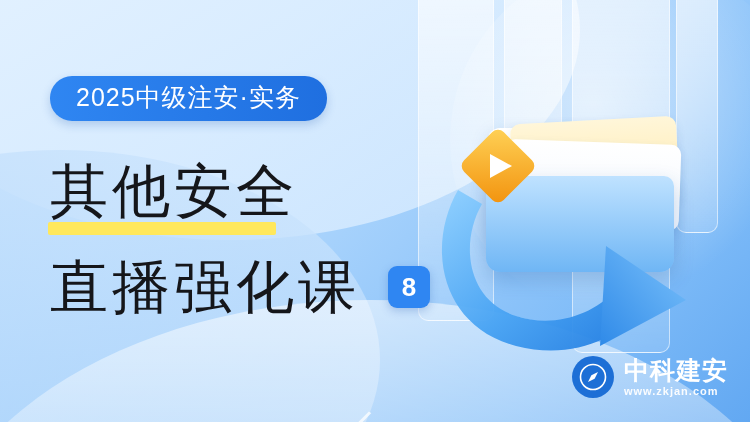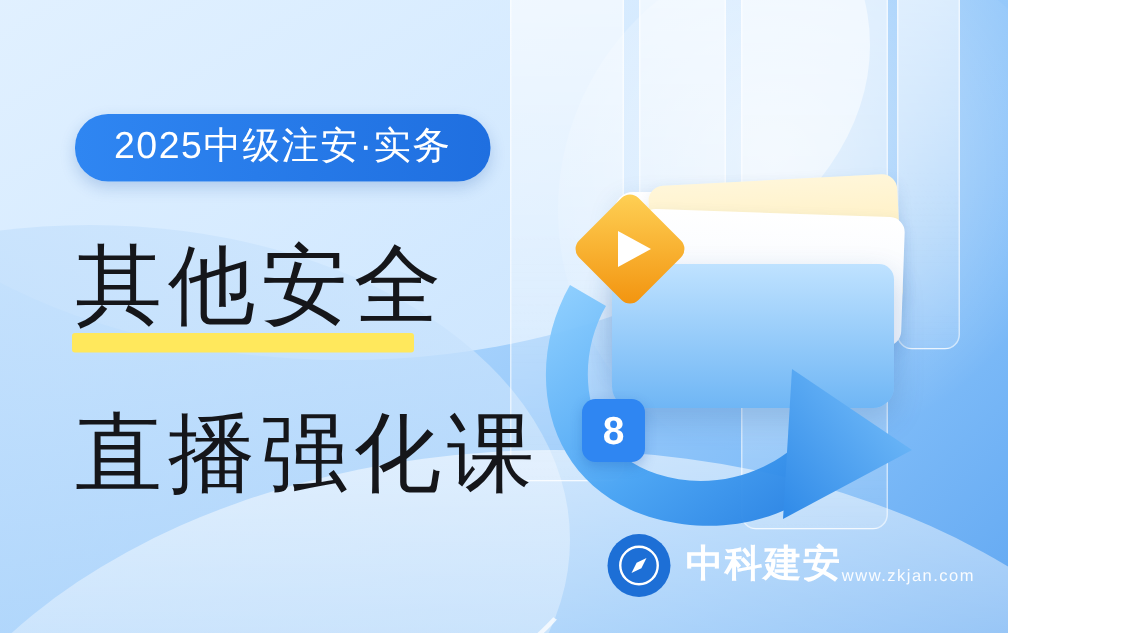"2025中级注安·实务" #banner { width: 672px -> 750px }
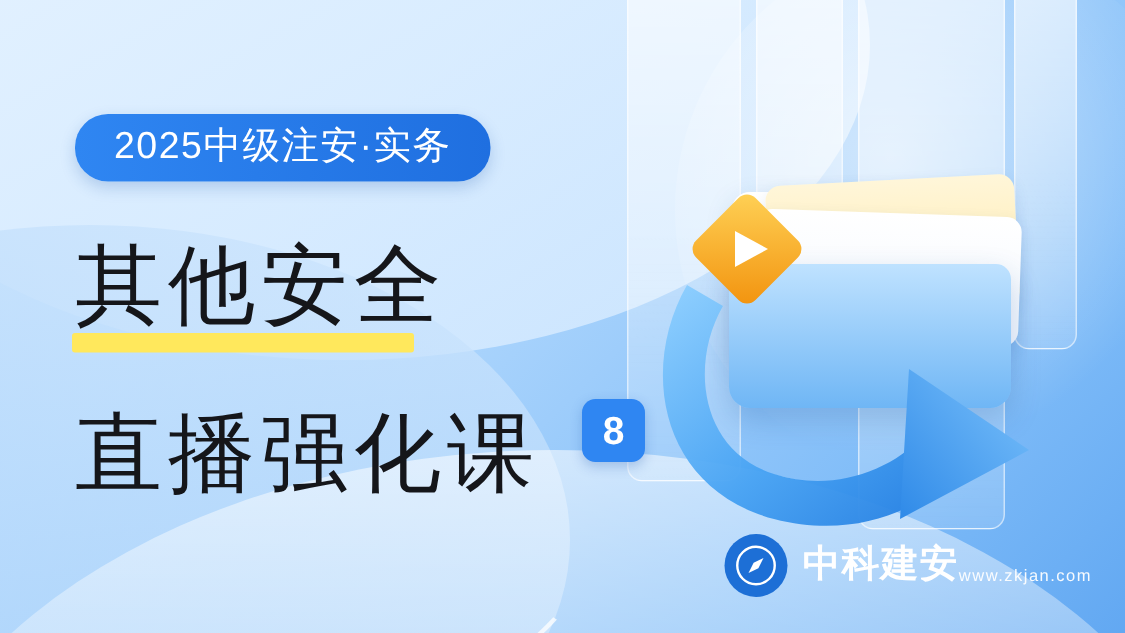"直播强化课" .title-2 { top: 274px -> 258px }
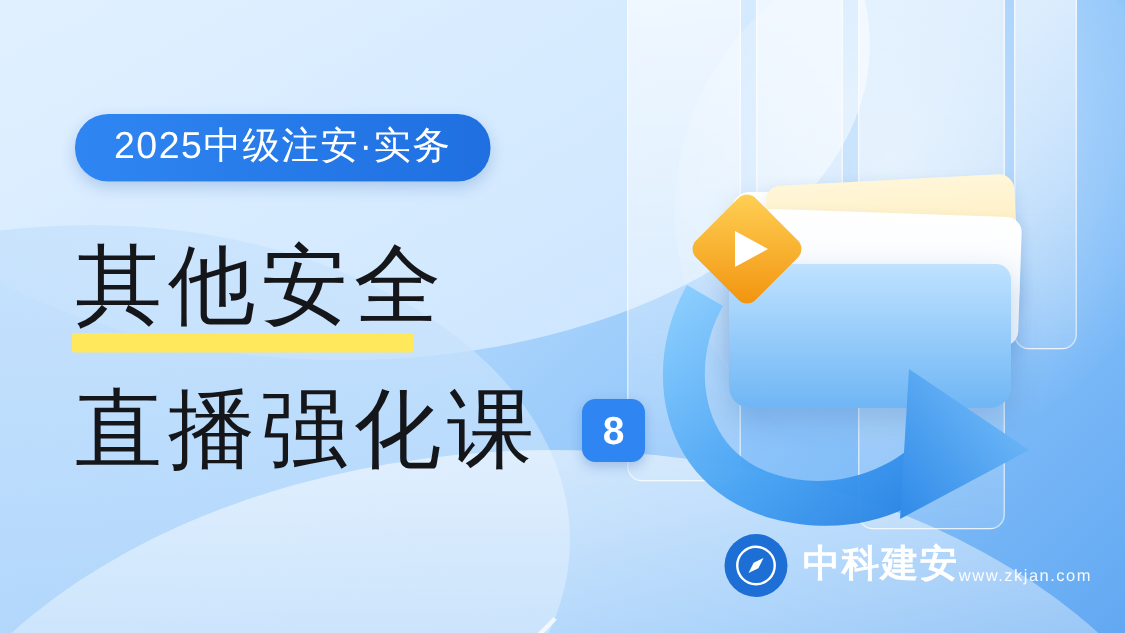"中科建安" .logo-text { flex-direction: row -> column }
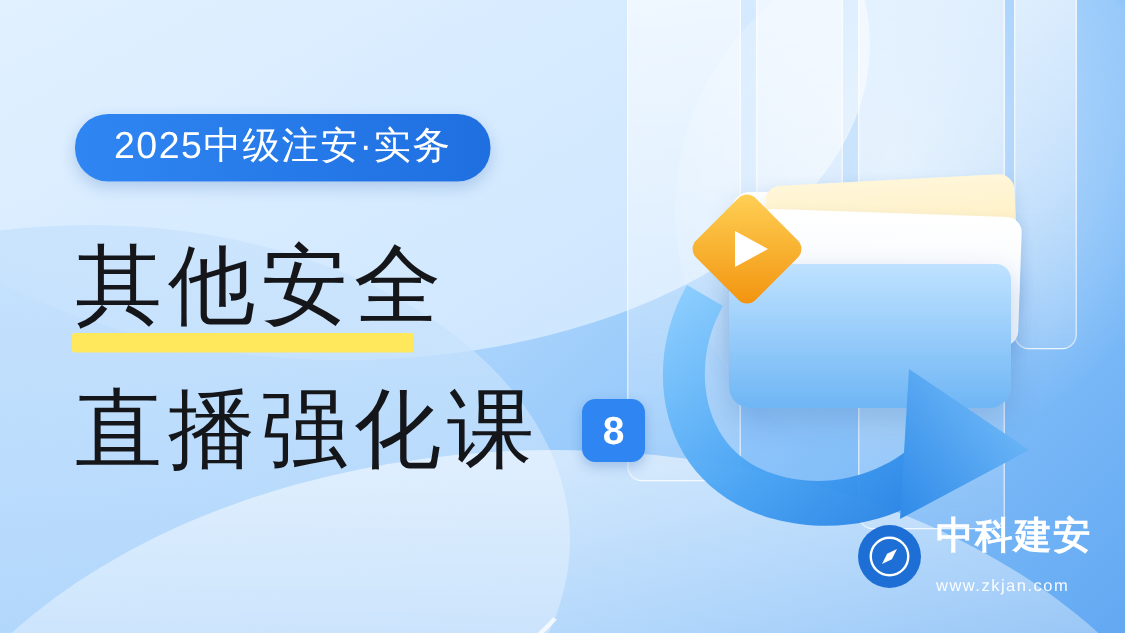"www.zkjan.com" .logo-url { font-weight: none -> bold; margin-top: 16px -> 3px }
